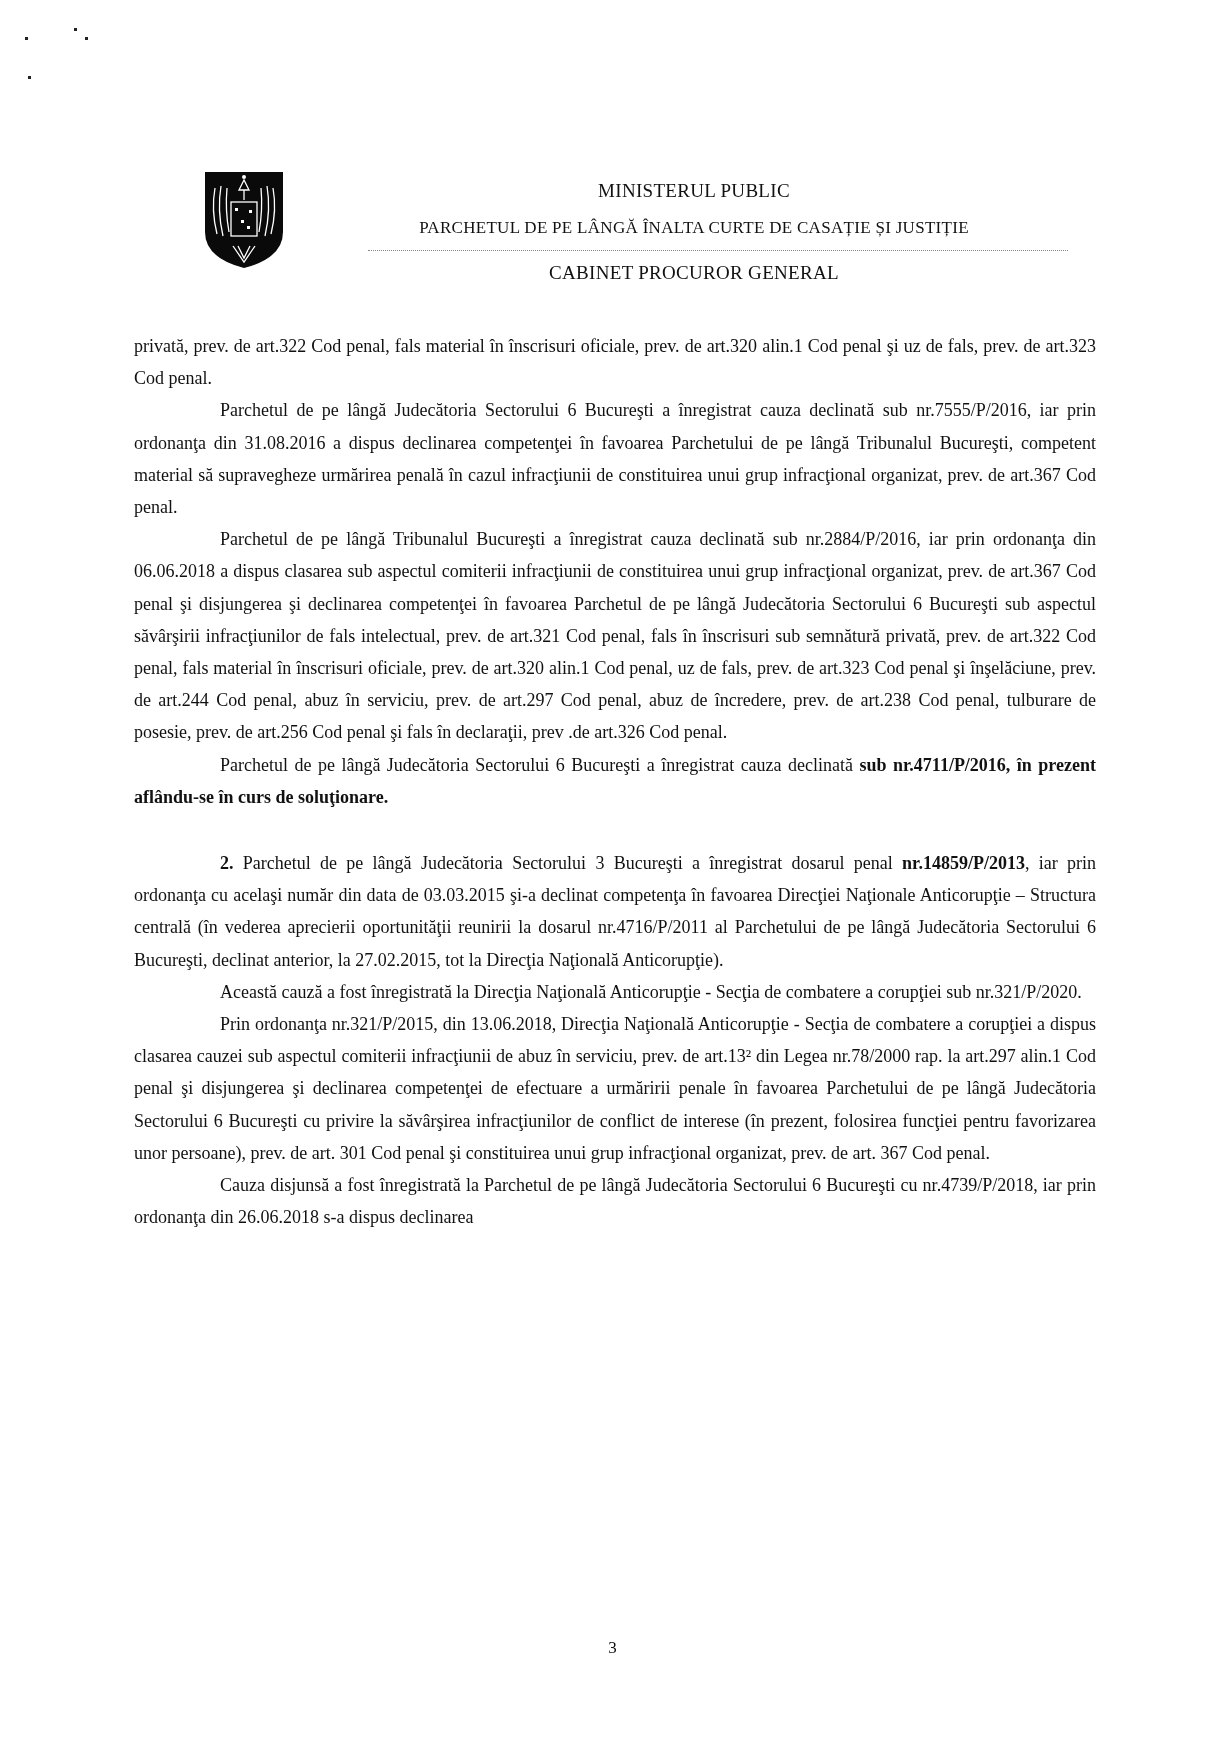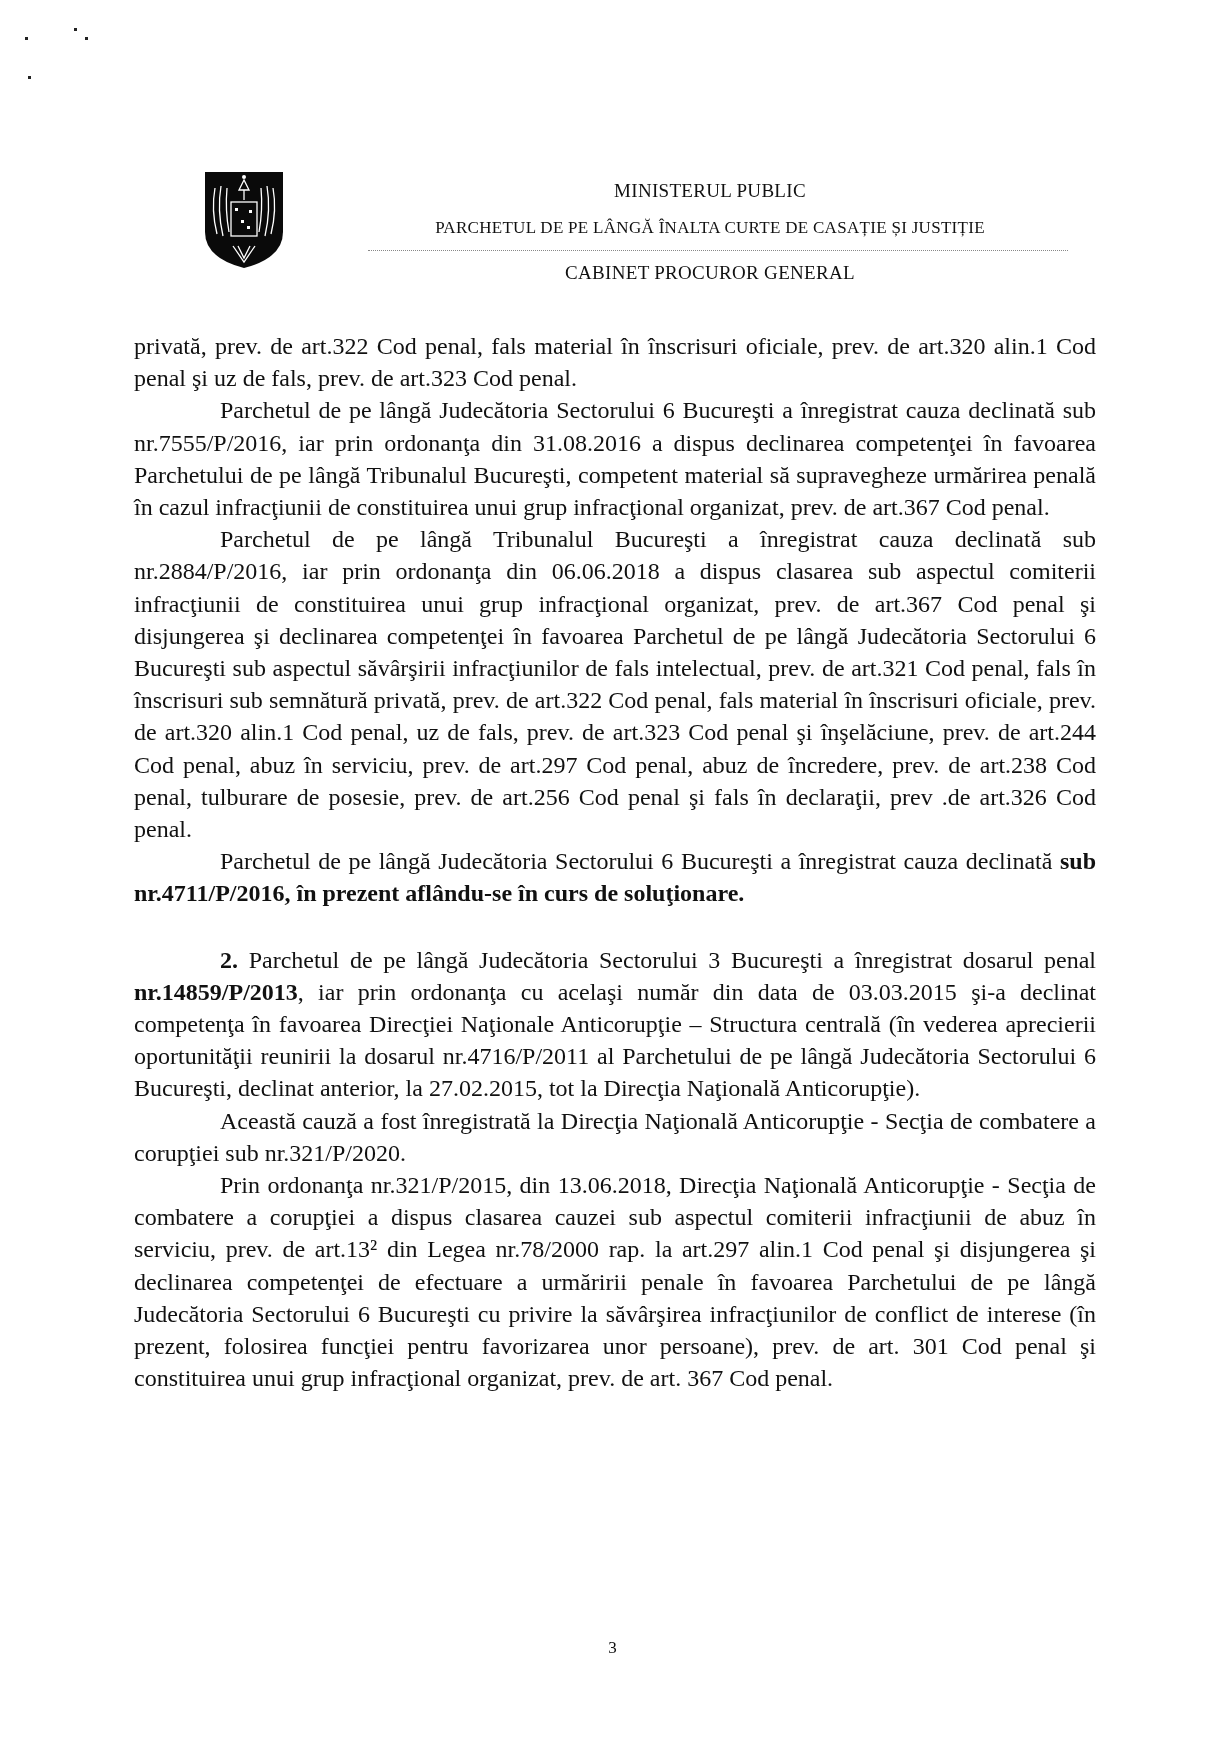"MINISTERUL PUBLIC" .hdr-line { left: 330px -> 314px }
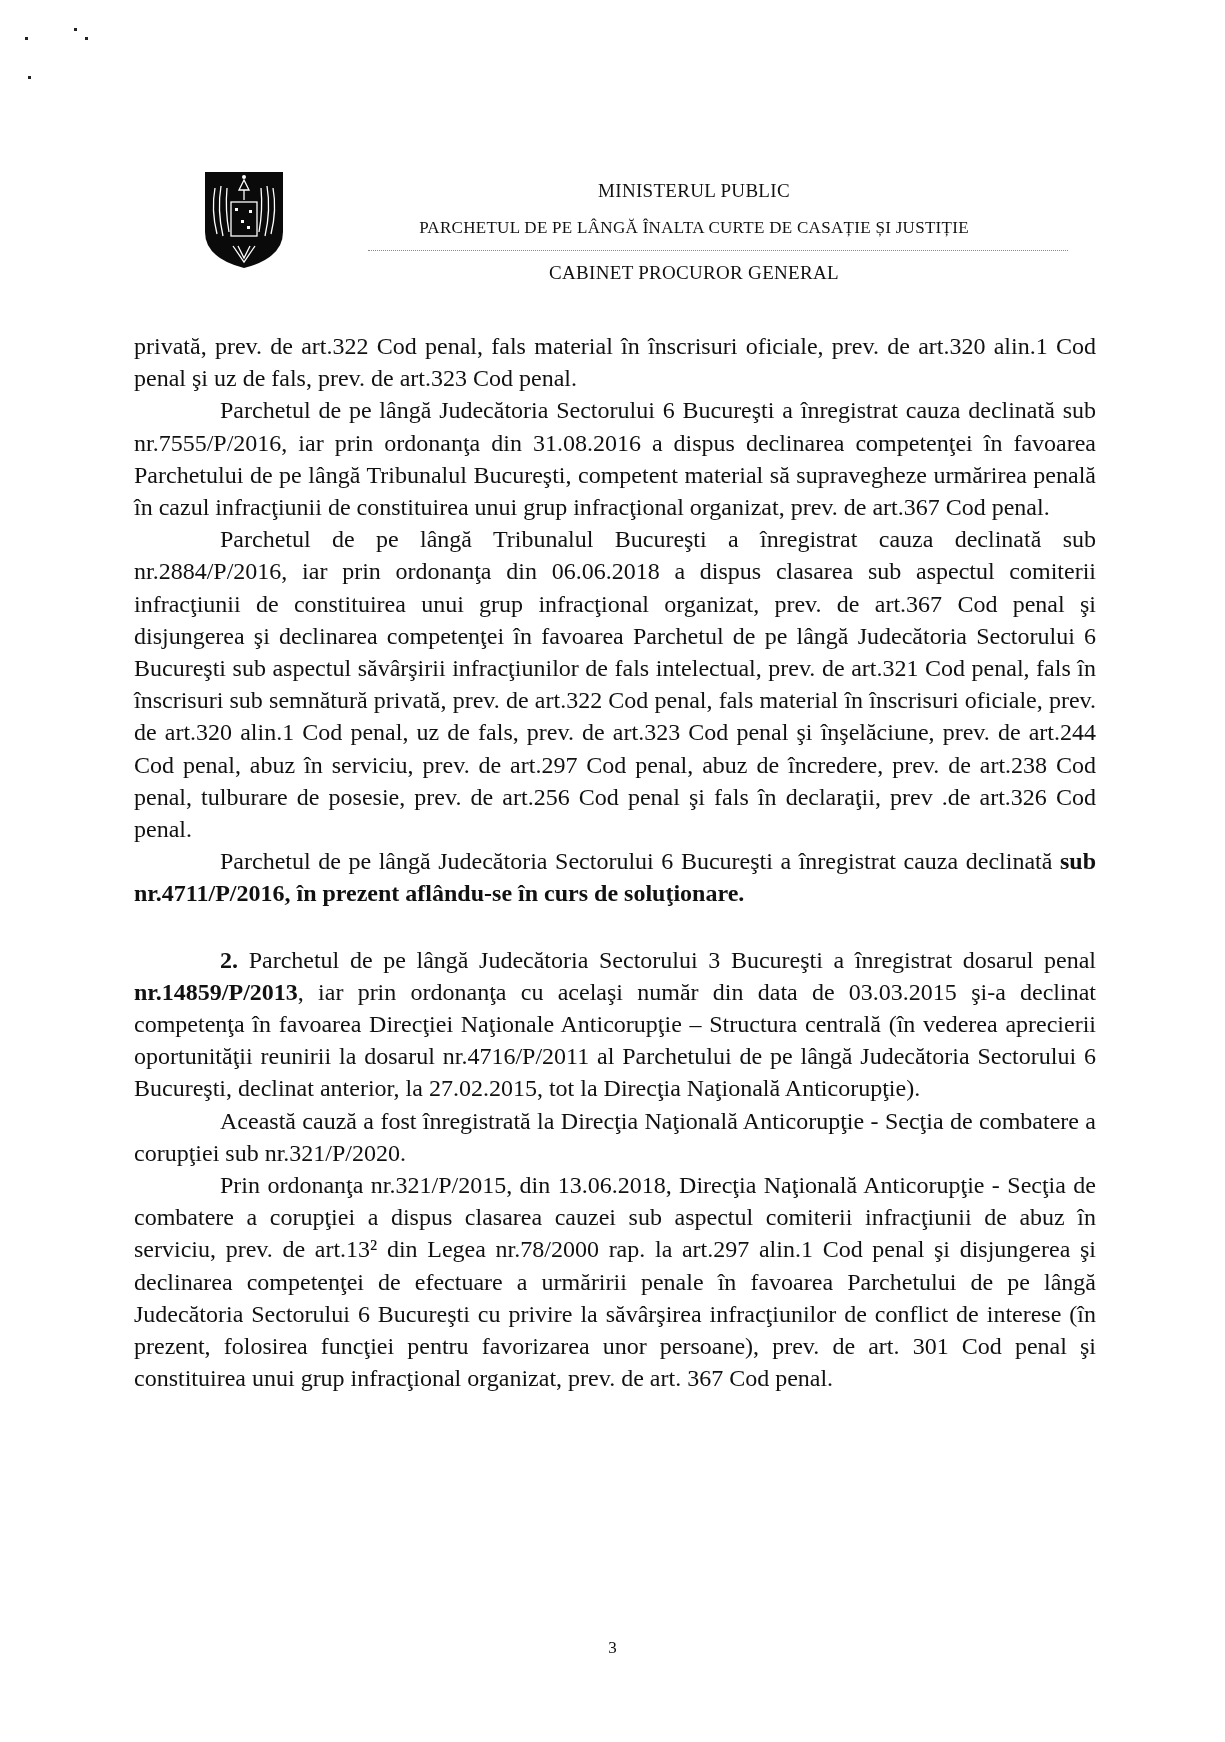"privată, prev. de art.322 Cod" .content { font-size: 24px -> 18px }
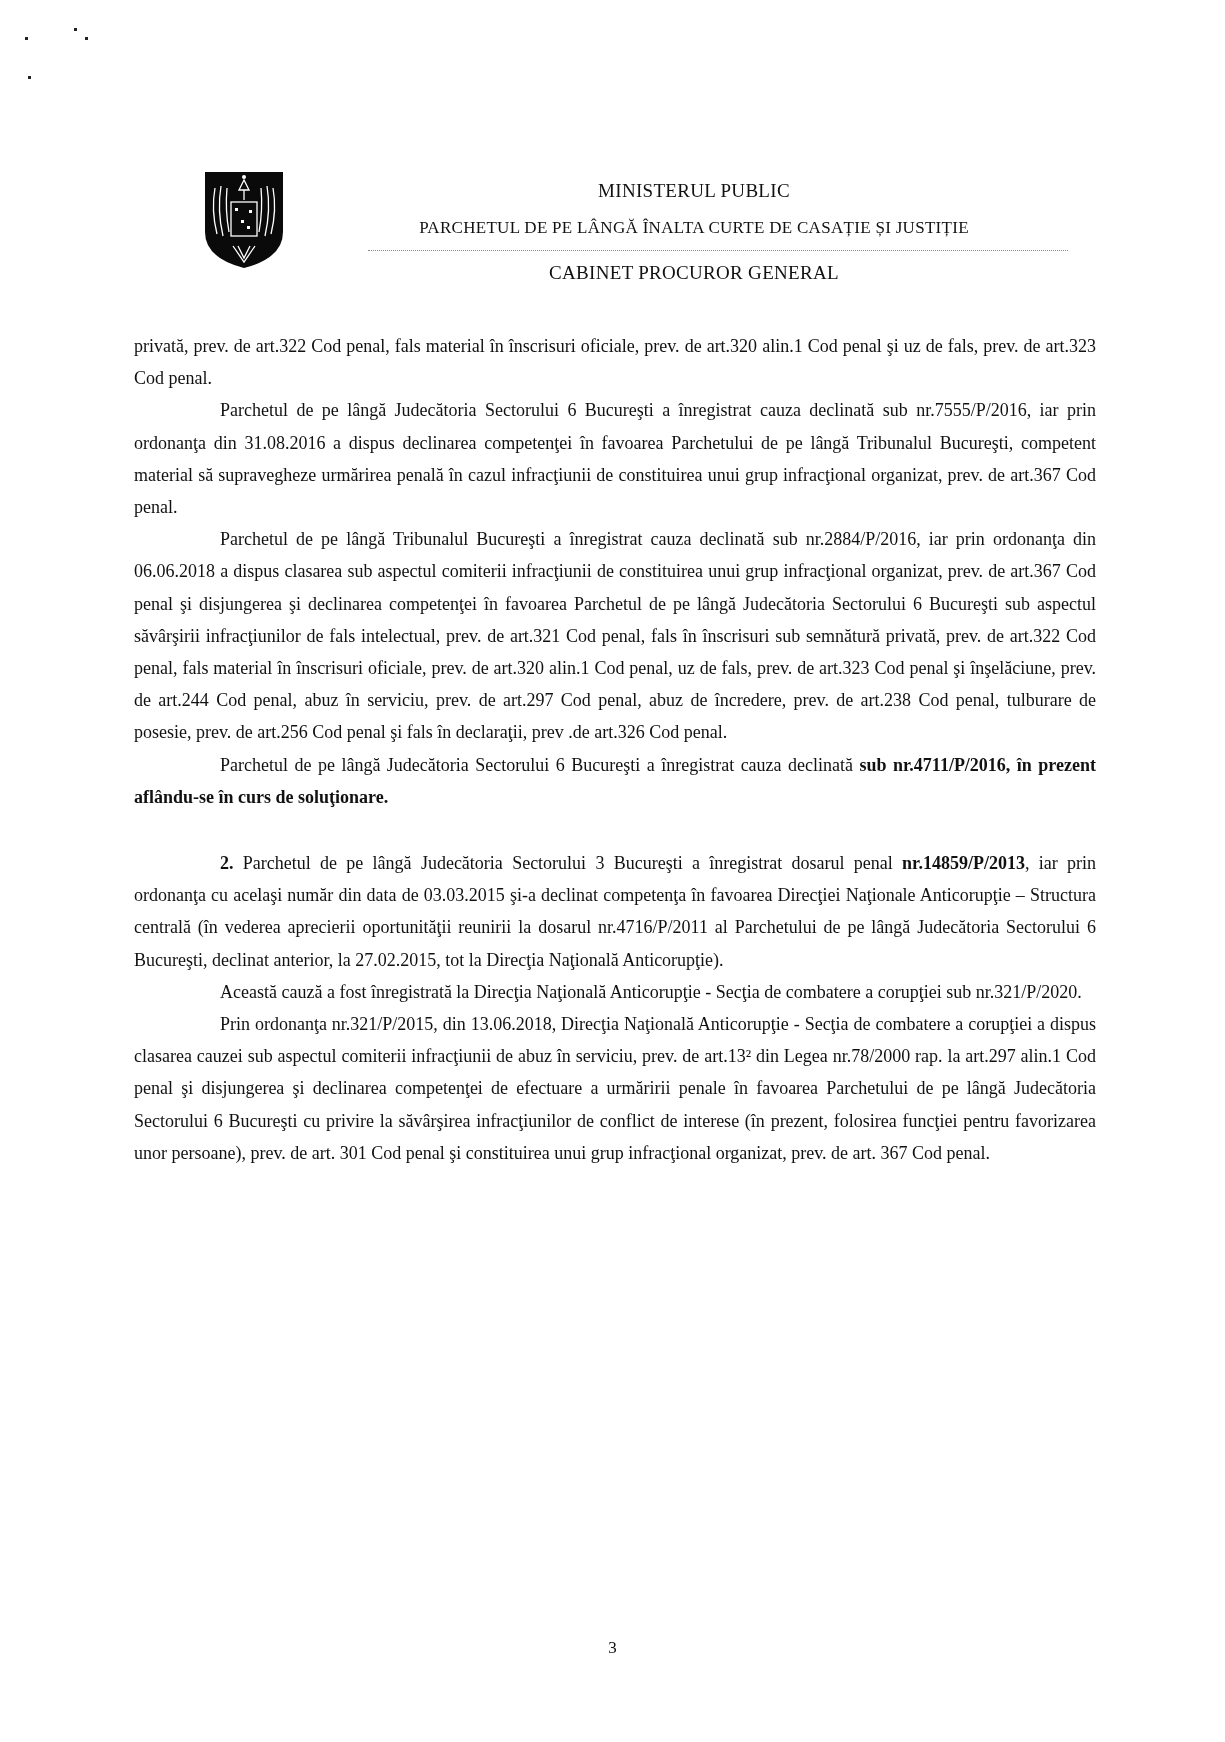"Cauza disjunsă a fost înregistrată" p.indent { html: none -> <p>Cauza disjunsă a fost înregistrată la Parchetul de pe lângă Judecătoria Sectorului 6 Bucureşti cu nr.4739/P/2018, iar prin ordonanţa din 26.06.2018 s-a dispus declinarea</p> }
